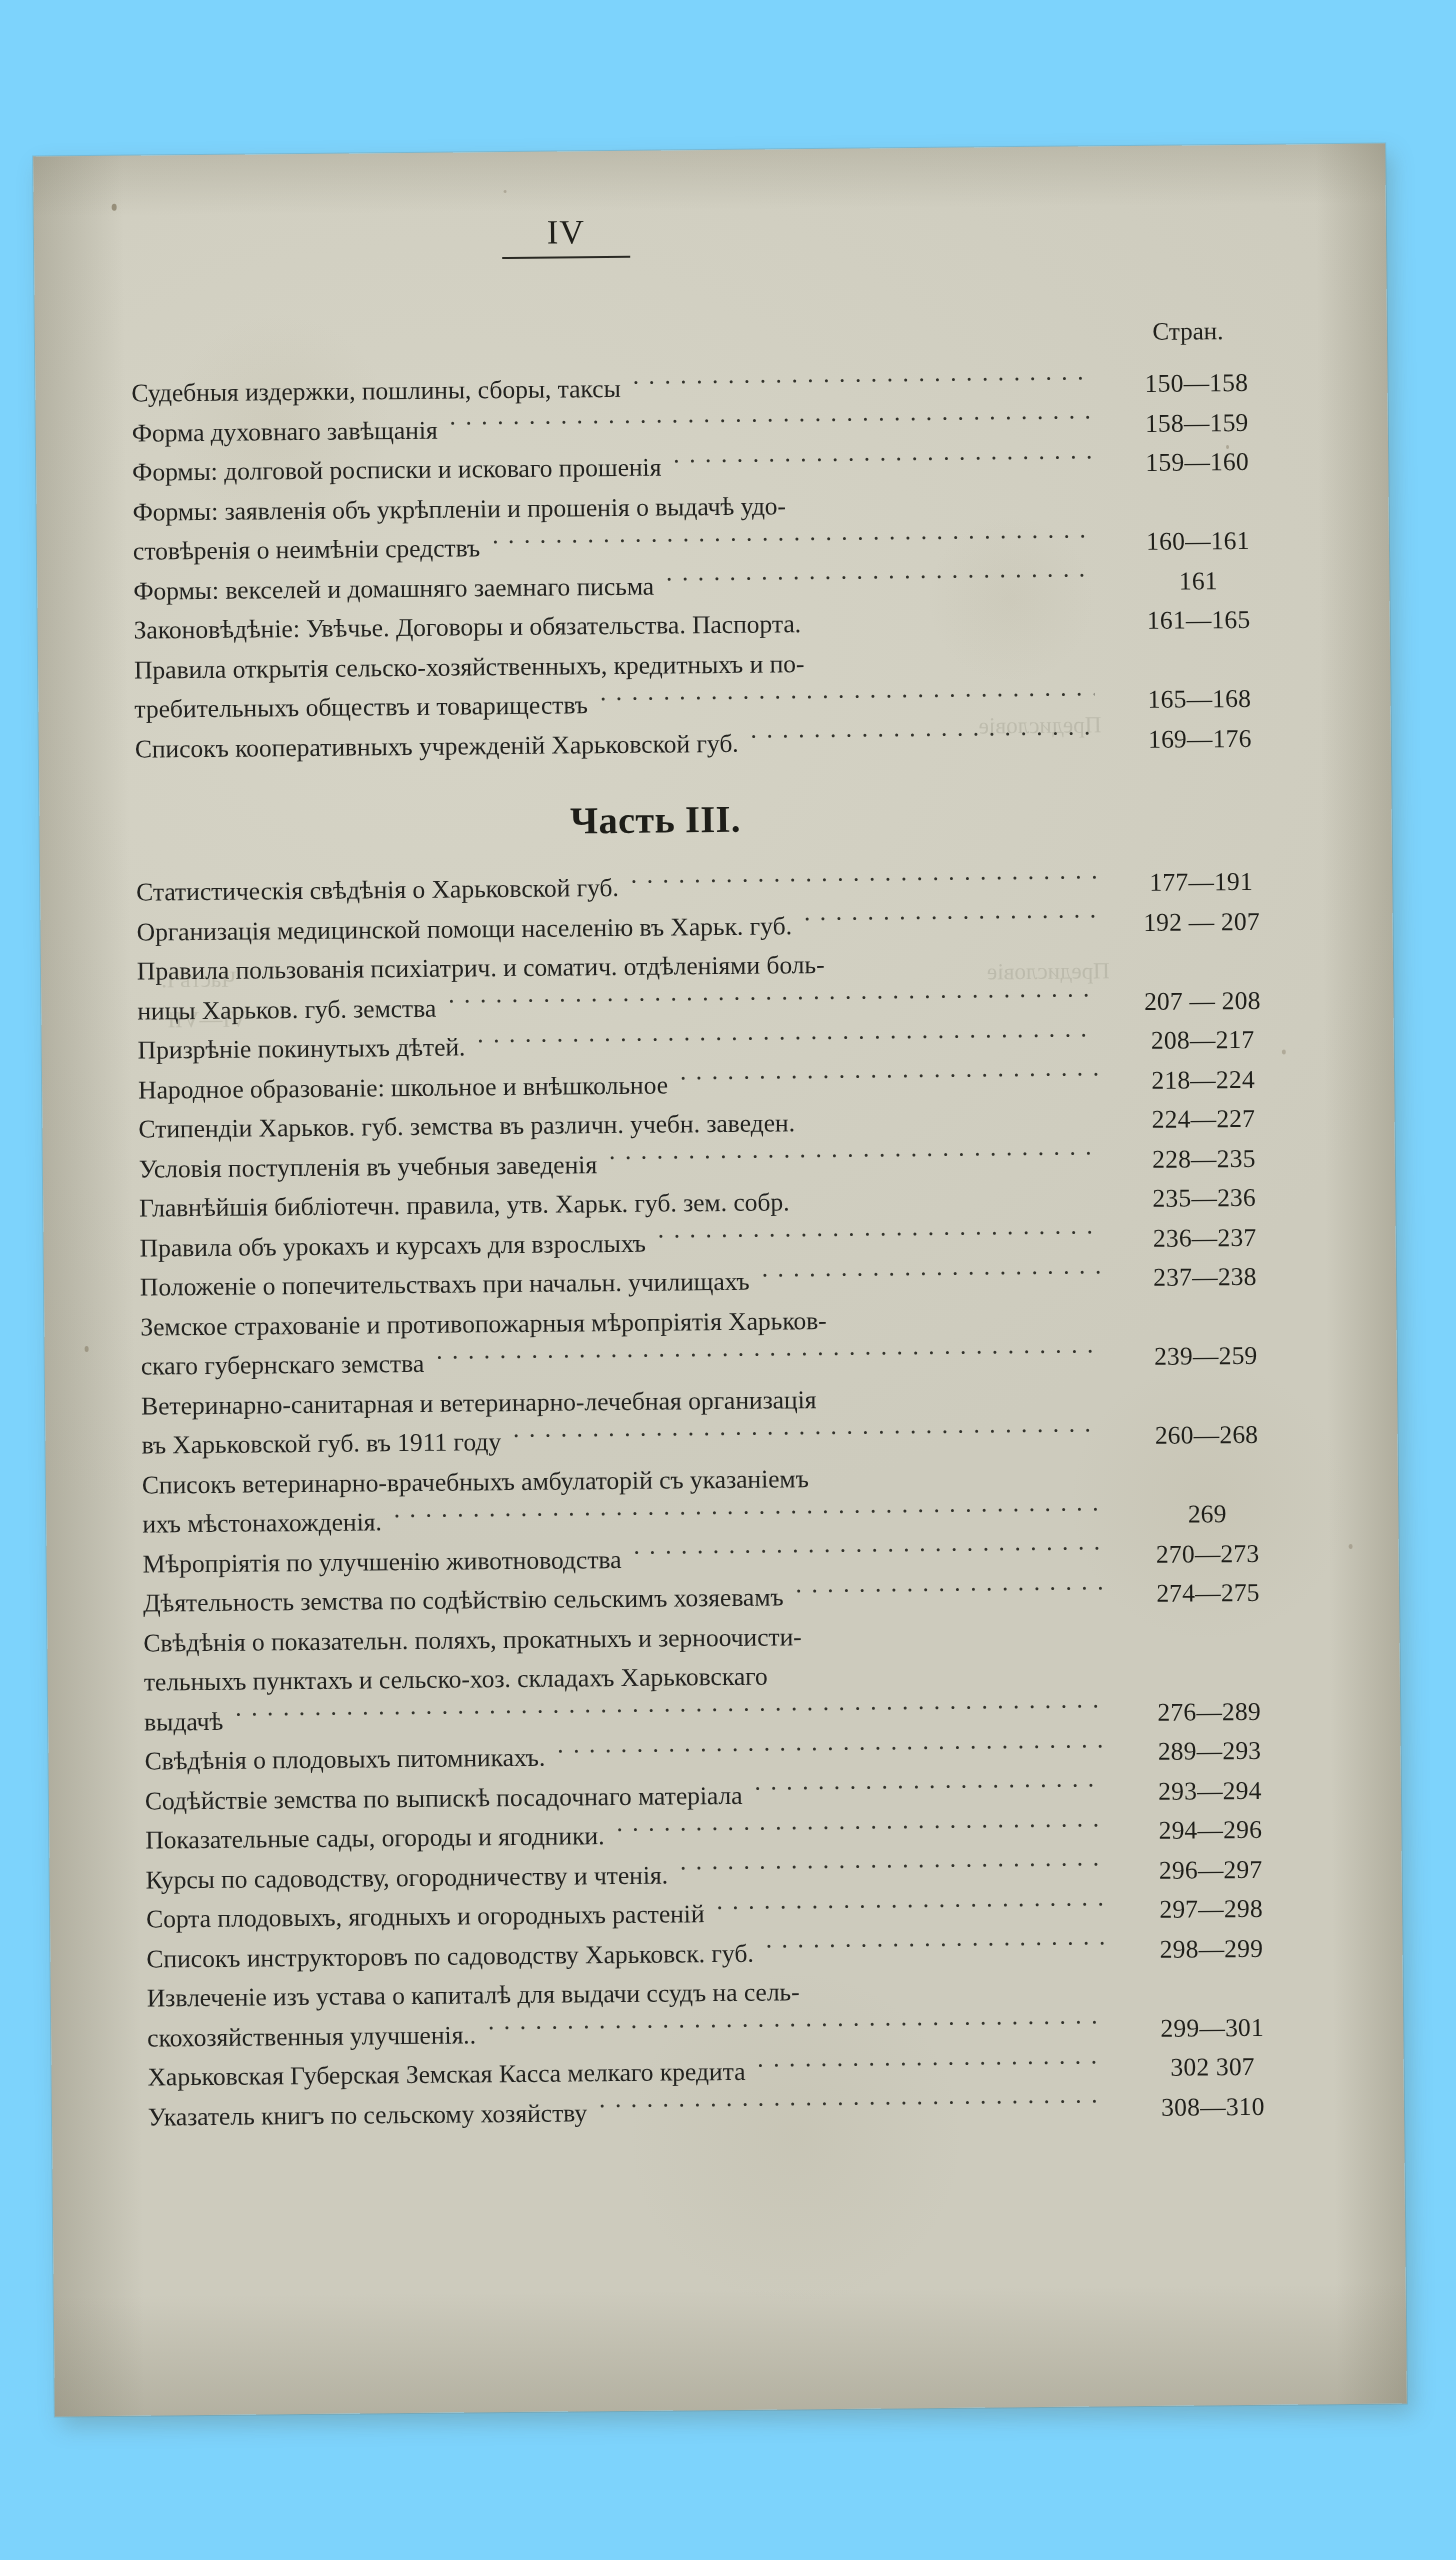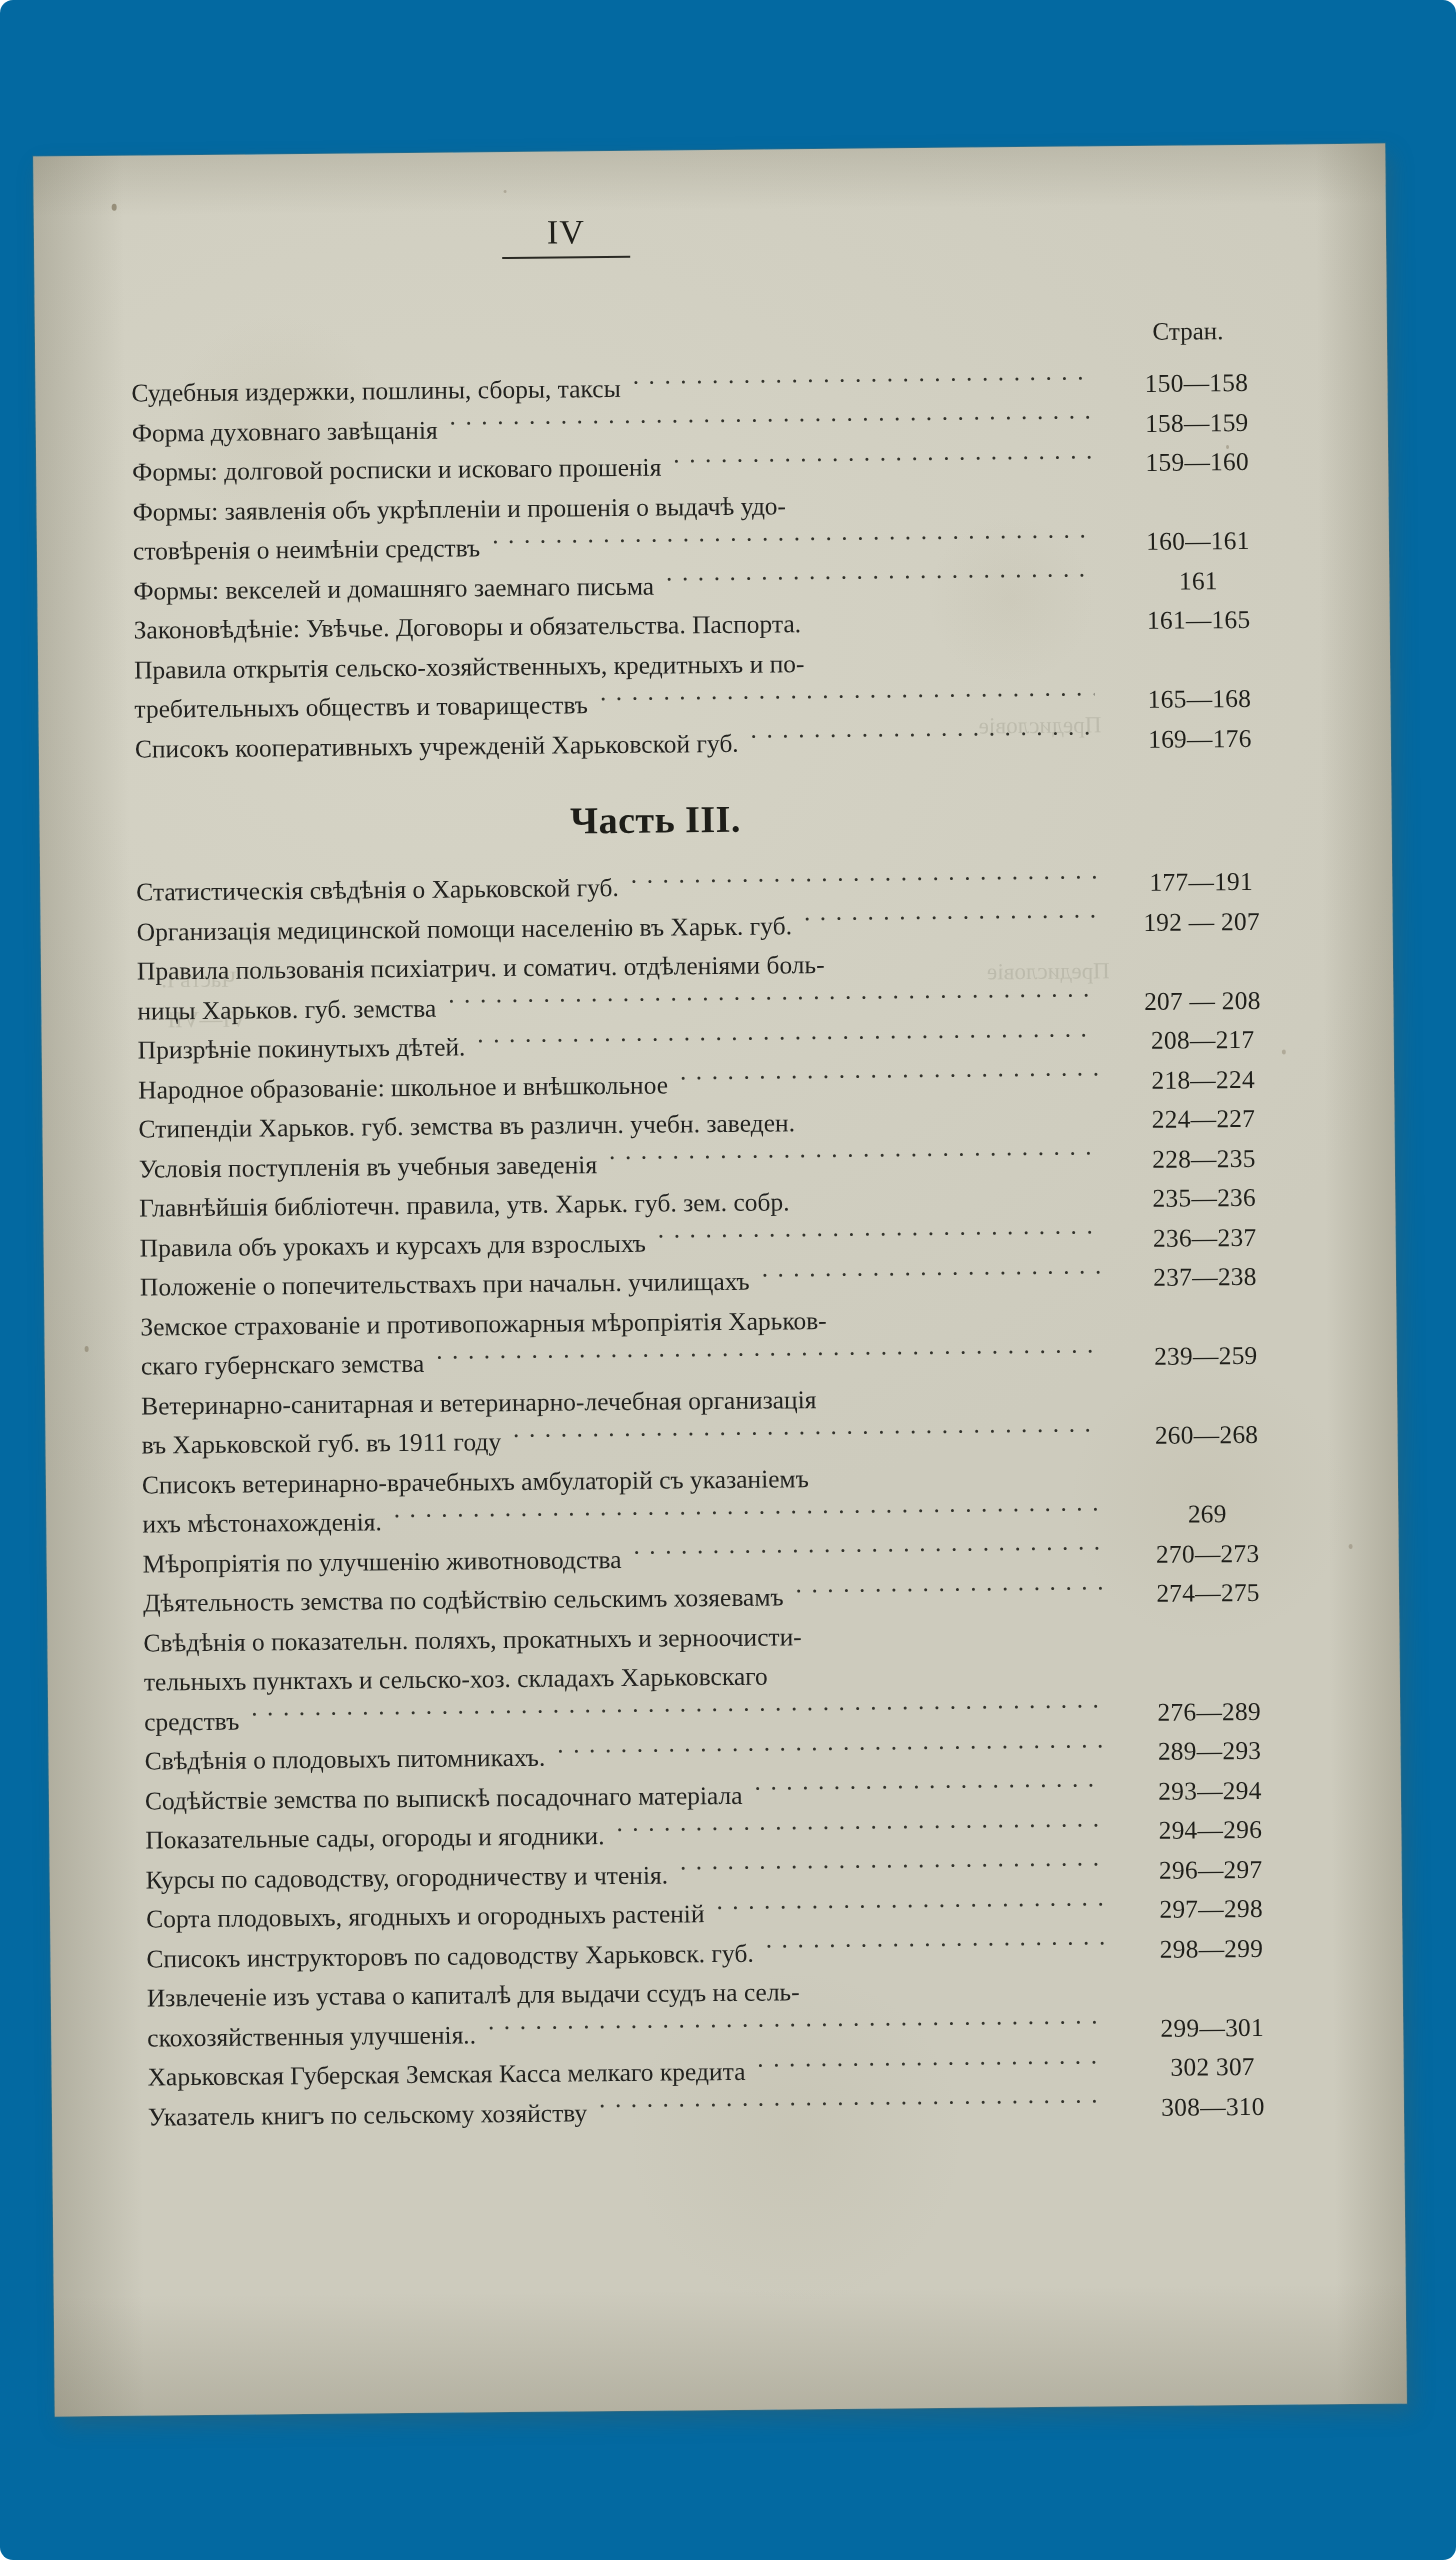"IV" #scan-backdrop { background: #0369a1 -> #7dd3fc; border-radius: 13px -> none }
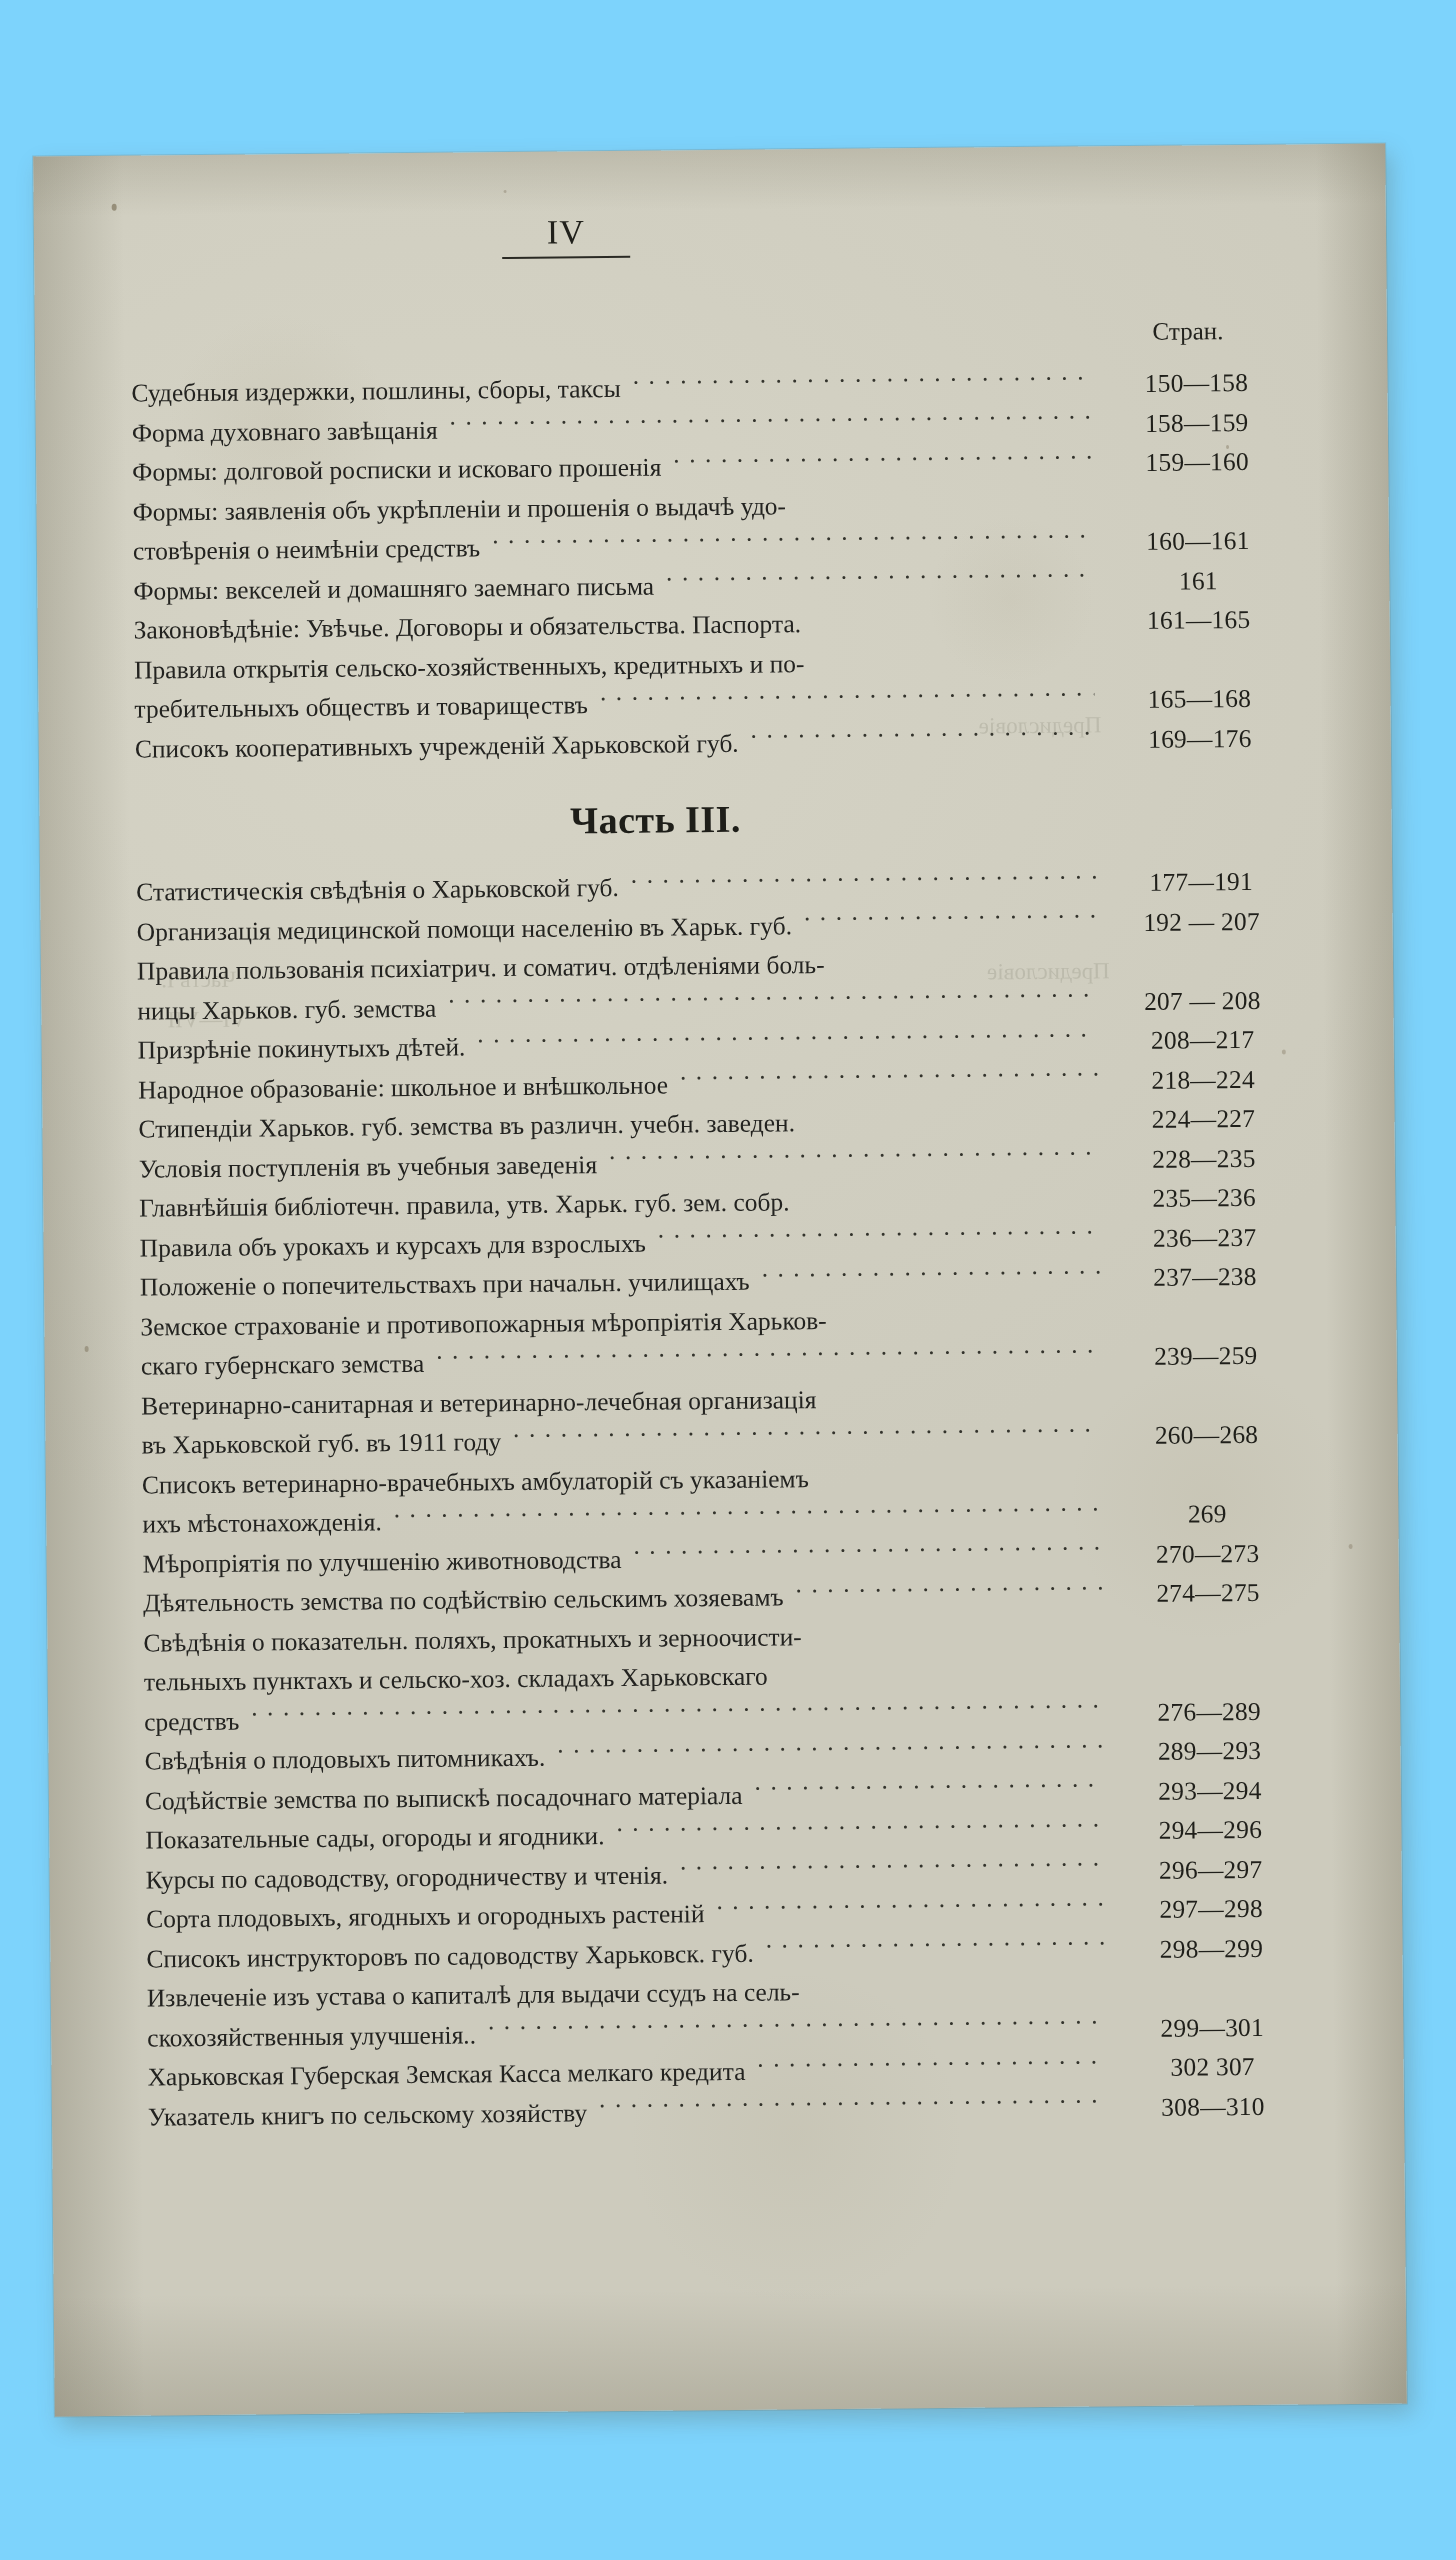"средствъ" span.toc-text { text: средствъ -> выдачѣ }
